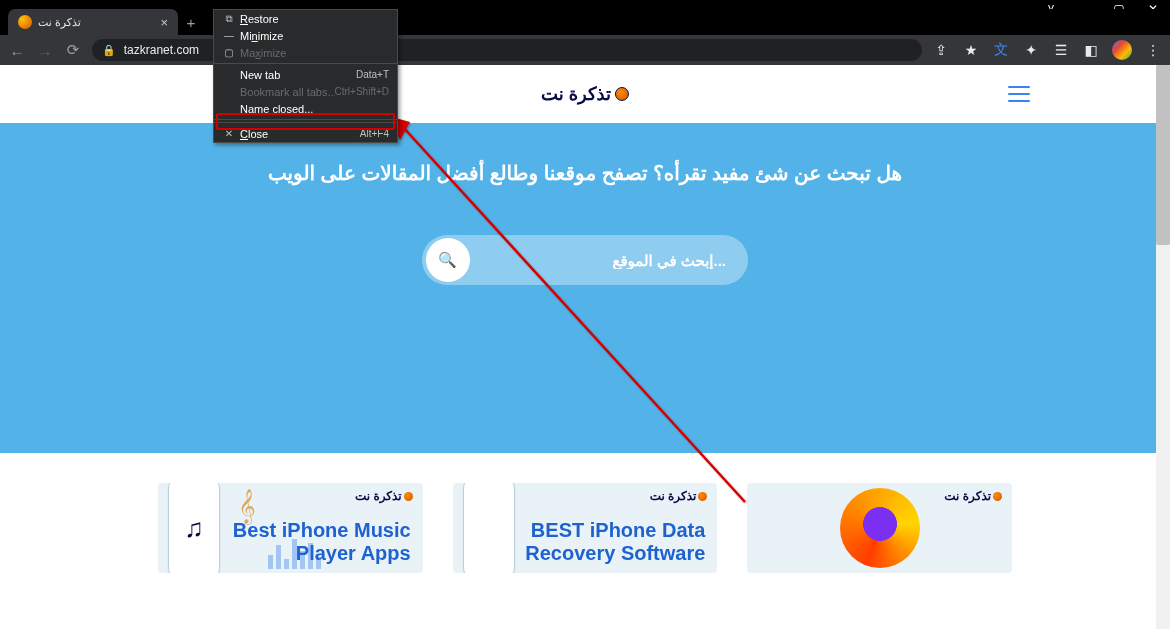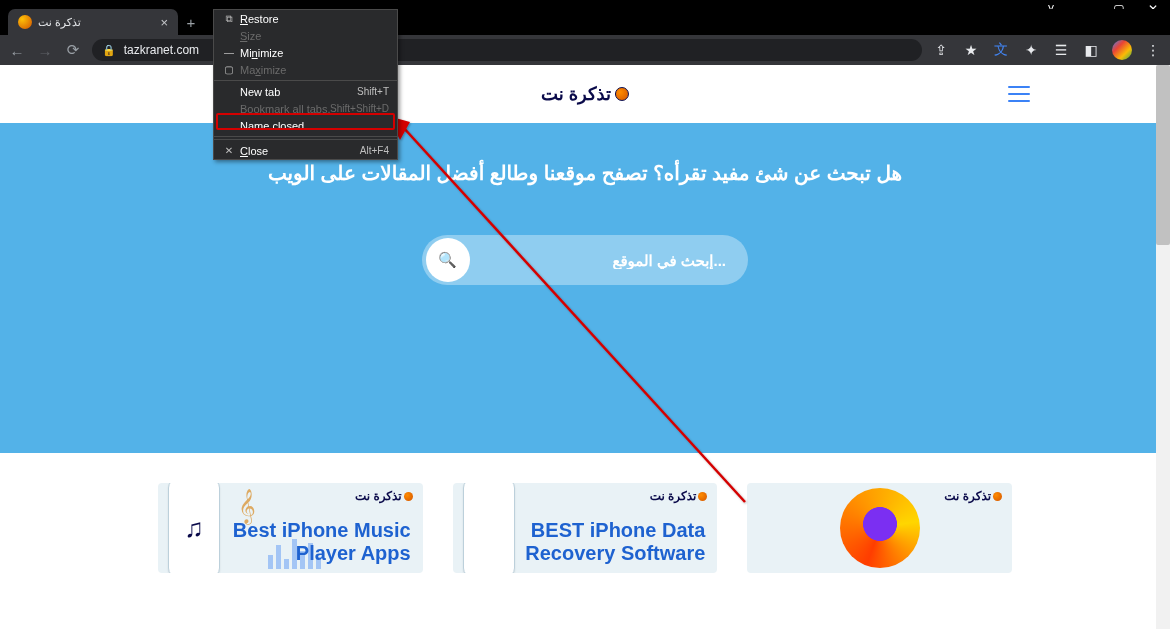"Size" div.ctx-item { html: <div> <span></span> <span><span>S</span>ize</span> <span></span> </div> -> none }
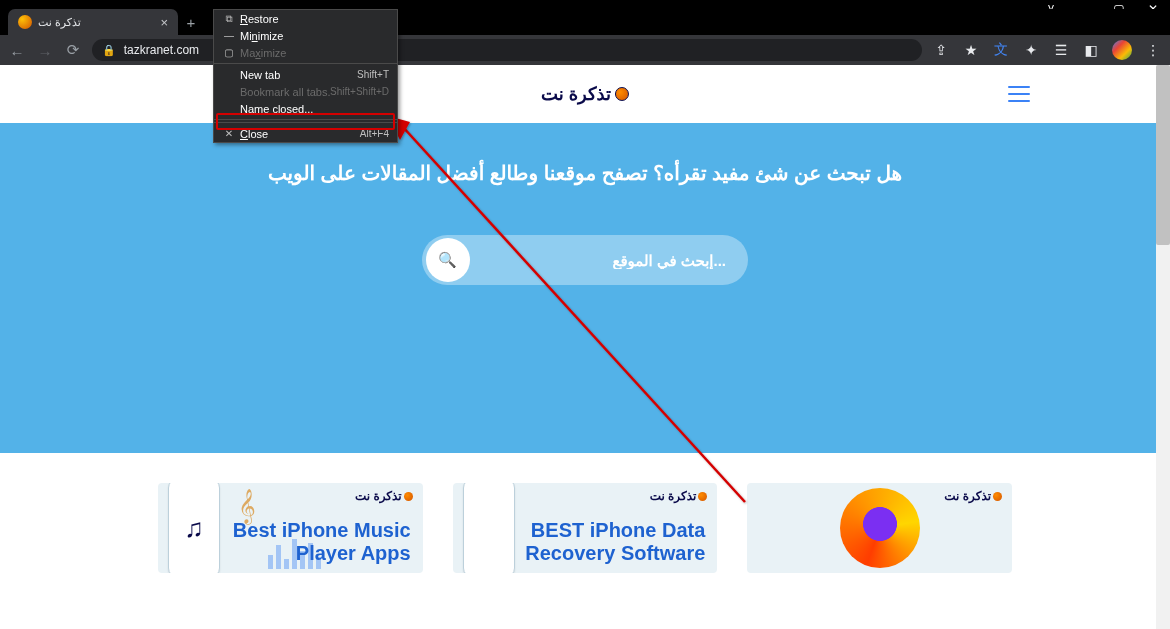"Shift+T" span.ctx-short { text: Shift+T -> Data+T }
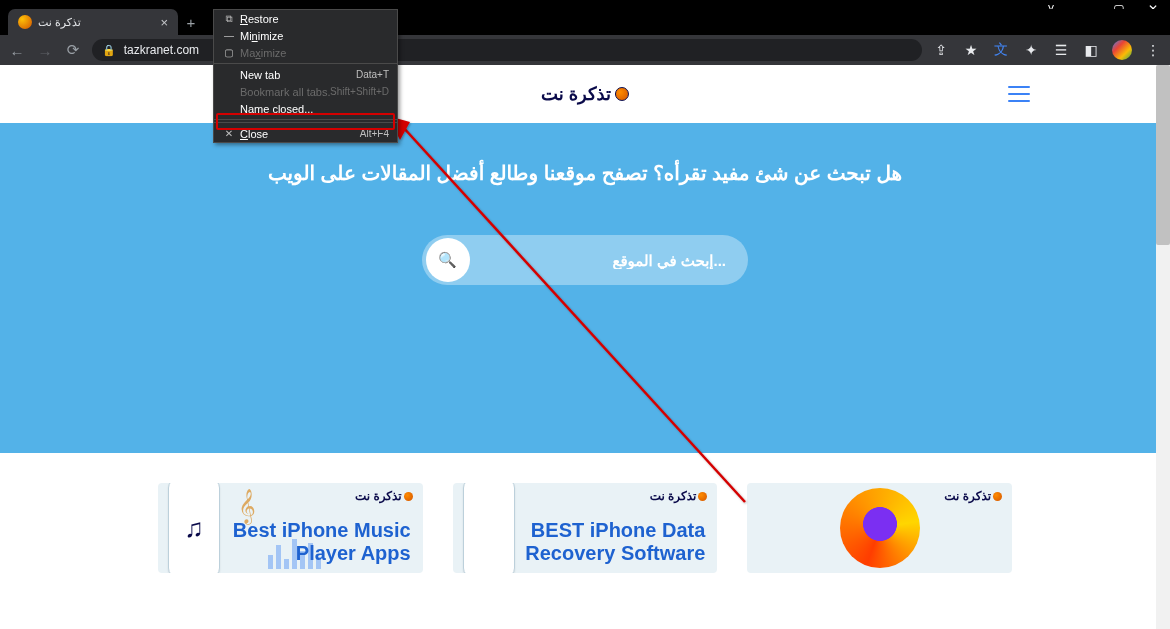"Shift+Shift+D" span.ctx-short { text: Shift+Shift+D -> Ctrl+Shift+D }
